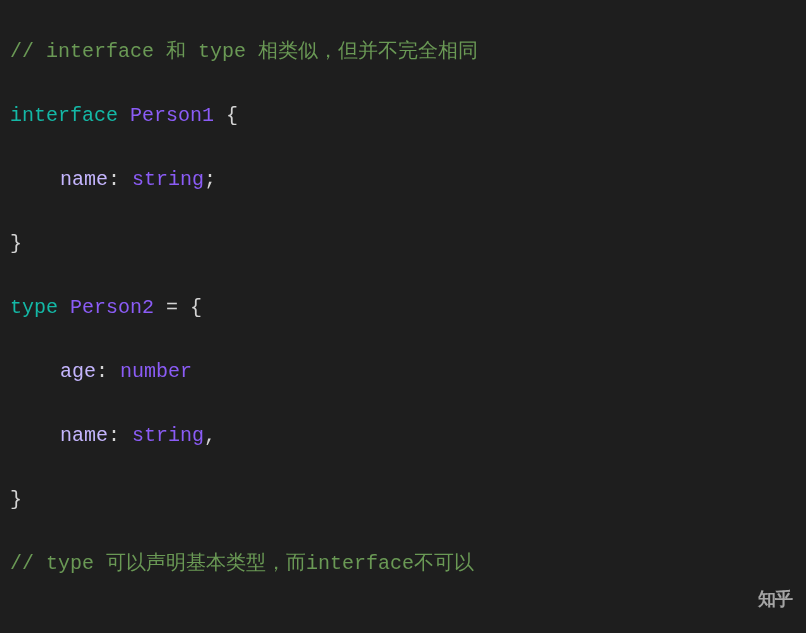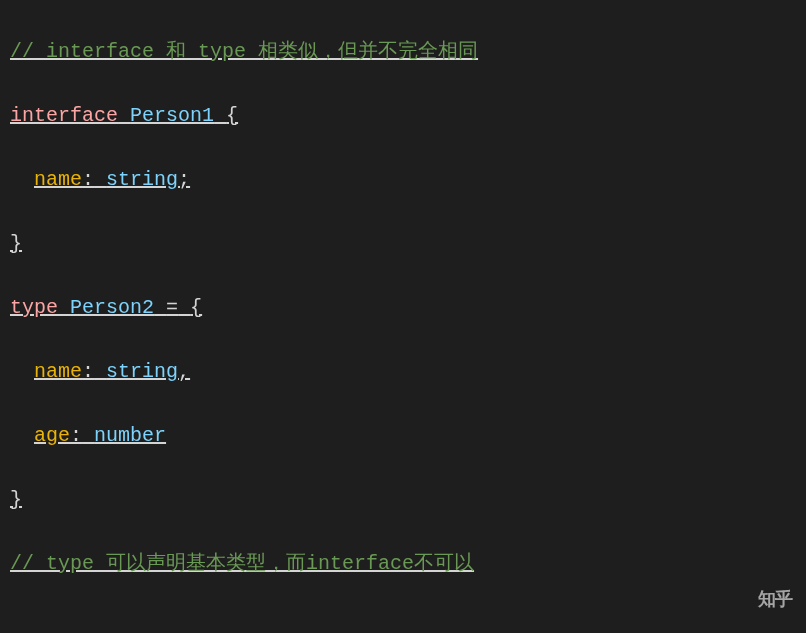"// interface 和 type 相类似，但并不完全相同" .line { text-decoration: underline -> none }
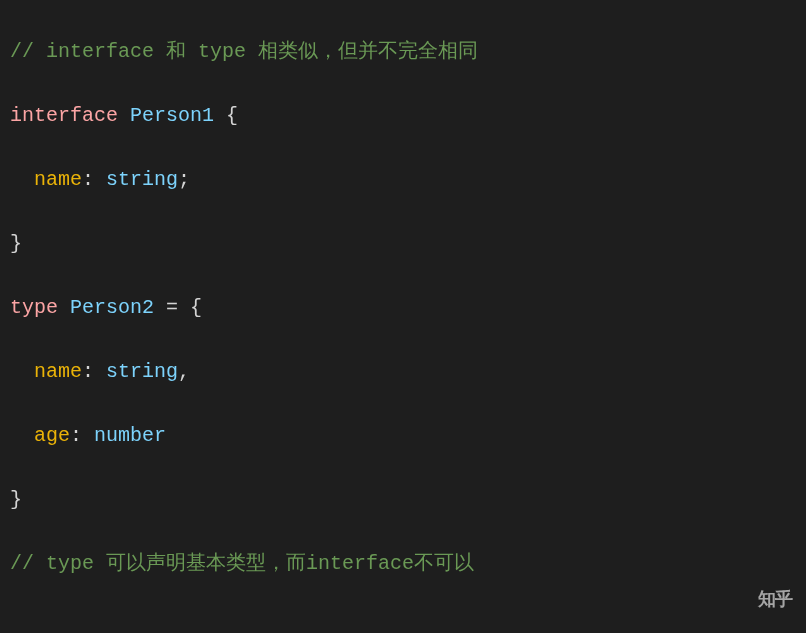"interface" .tok-keyword { color: #fca5a5 -> #14b8a6 }
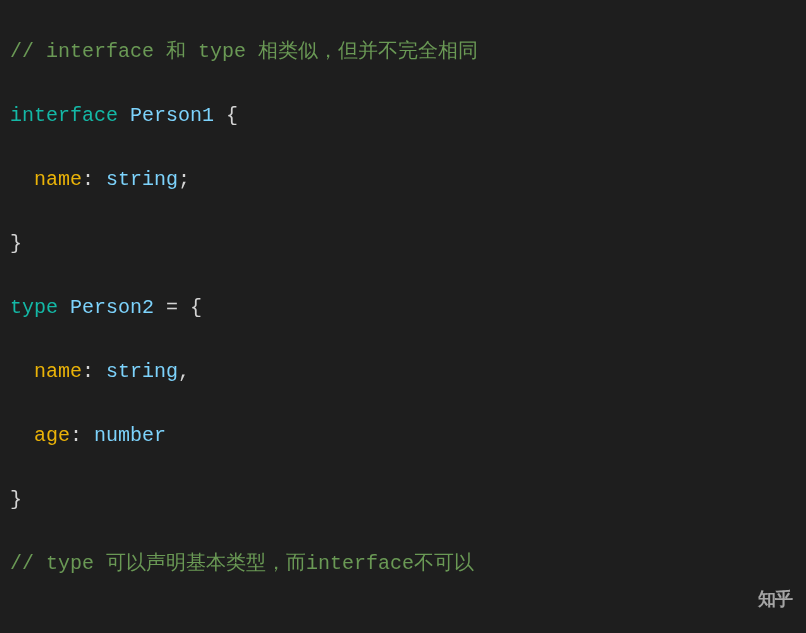"Person1" .tok-type { color: #7dd3fc -> #8b5cf6 }
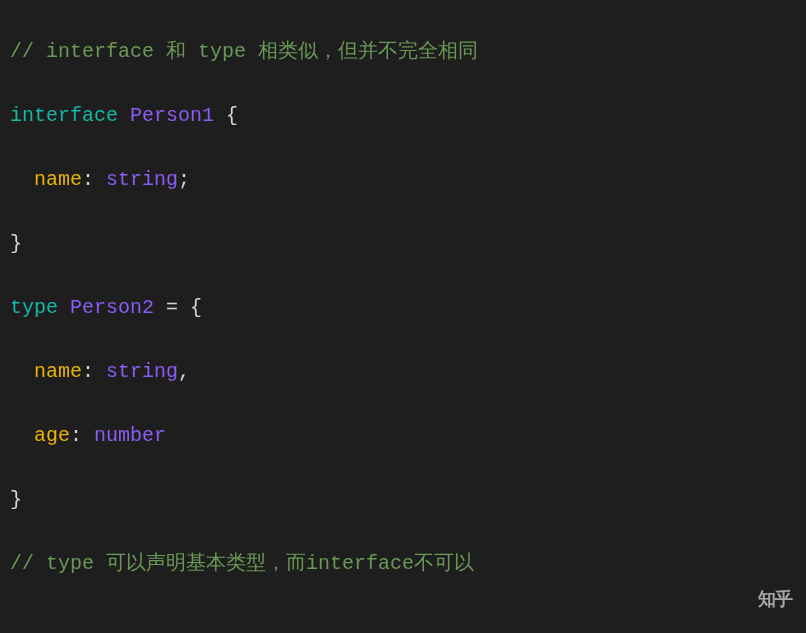"name" .tok-prop { color: #eab308 -> #c4b5fd; margin-left: none -> 26px }
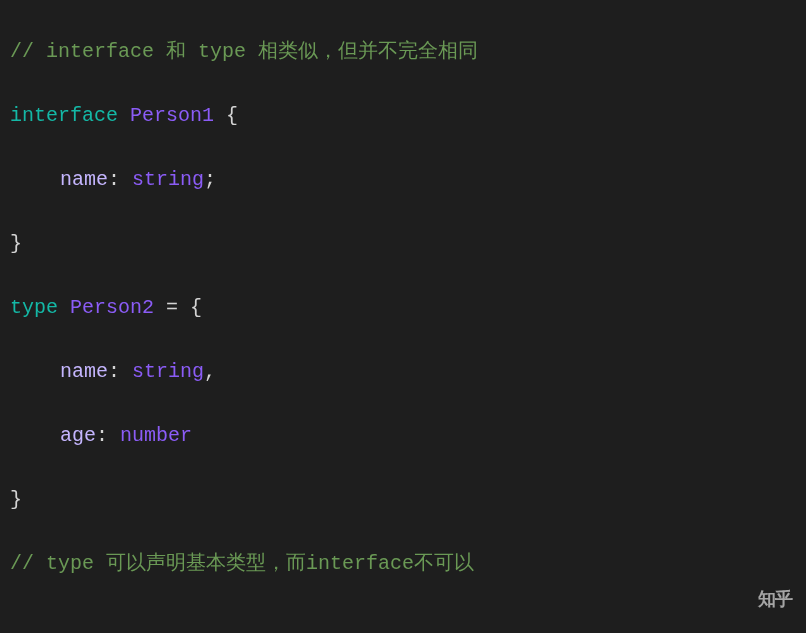"name: string," span.line { order: before "age: number" -> after "age: number" }
